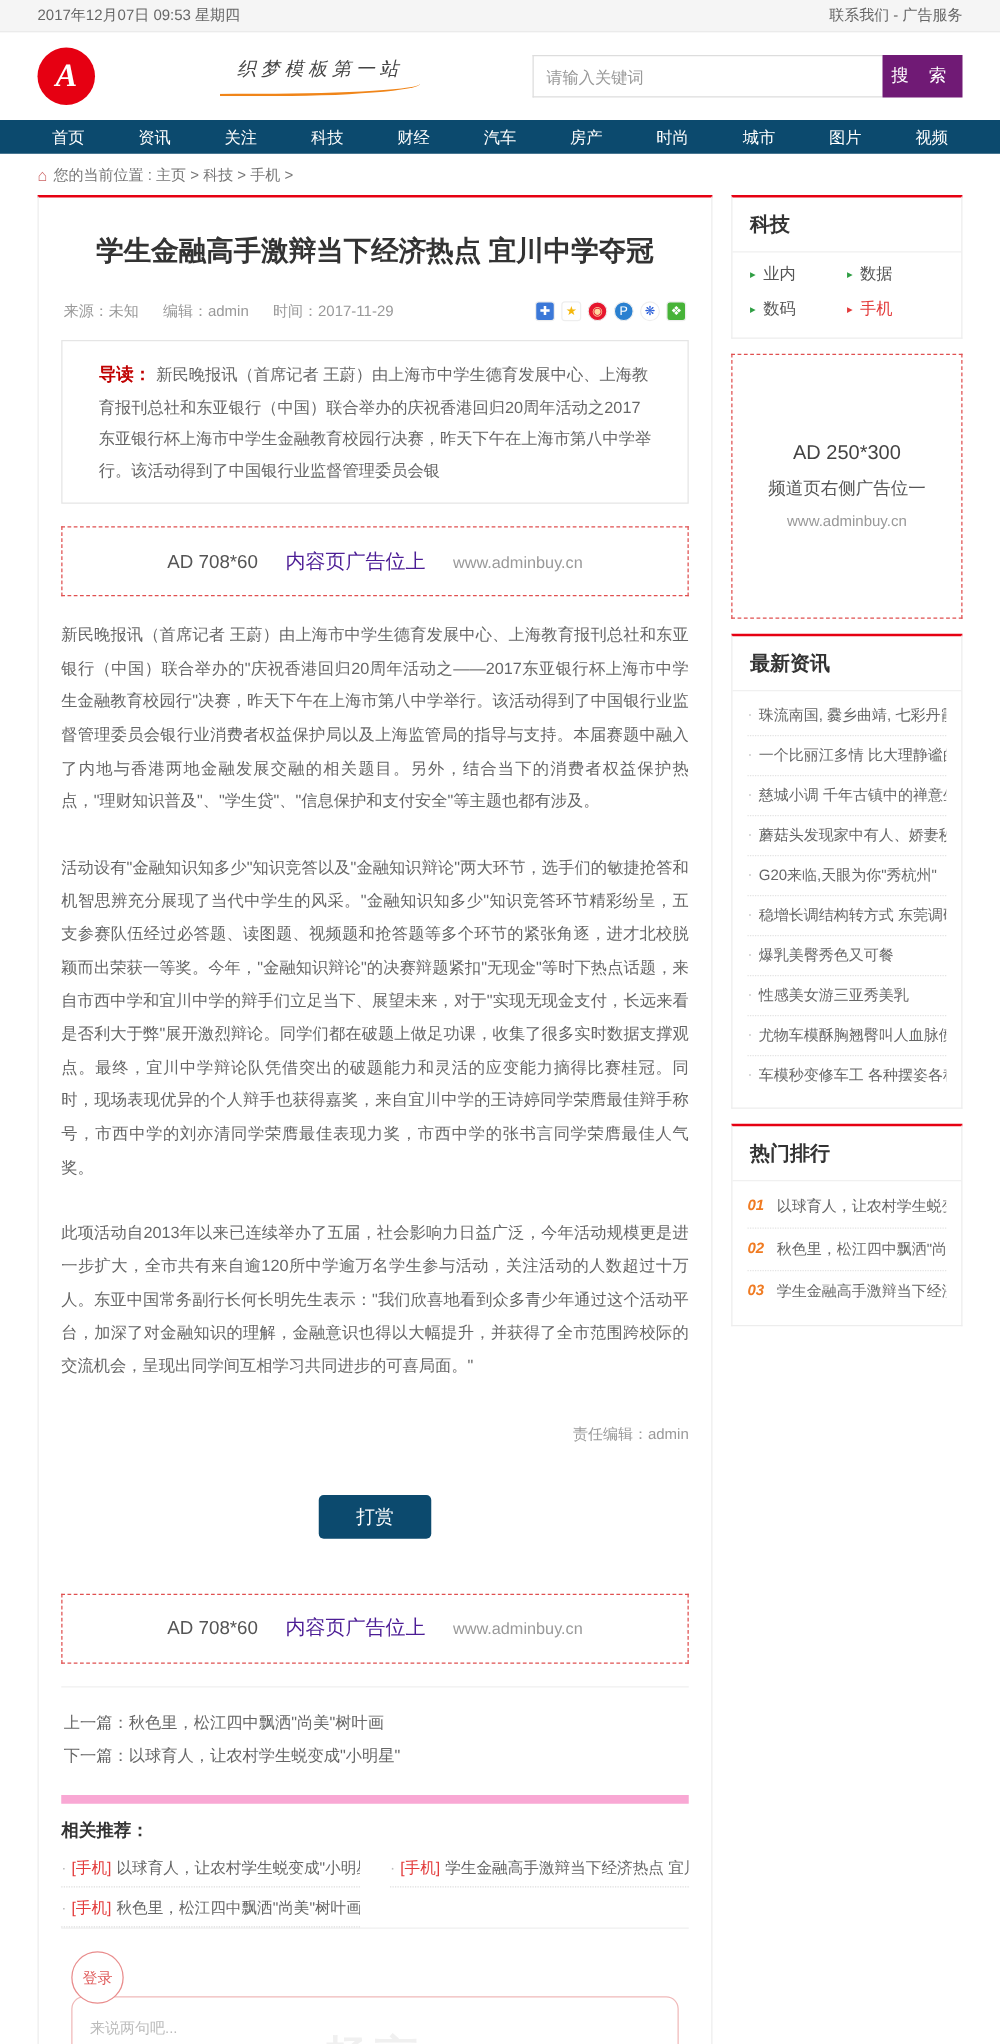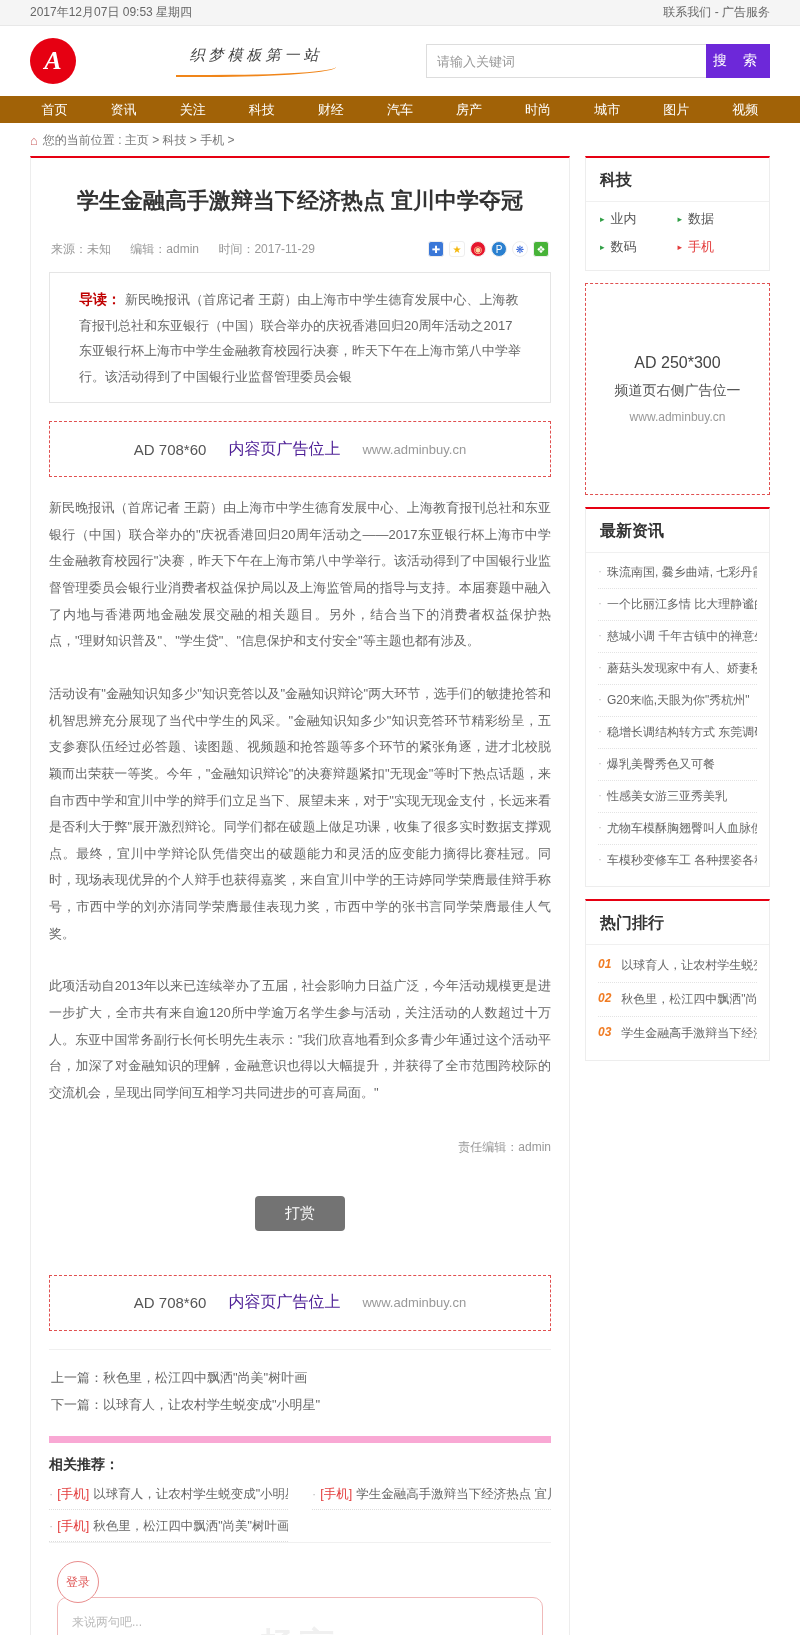"搜 索" .search-btn { background: #6d28d9 -> #701a75 }
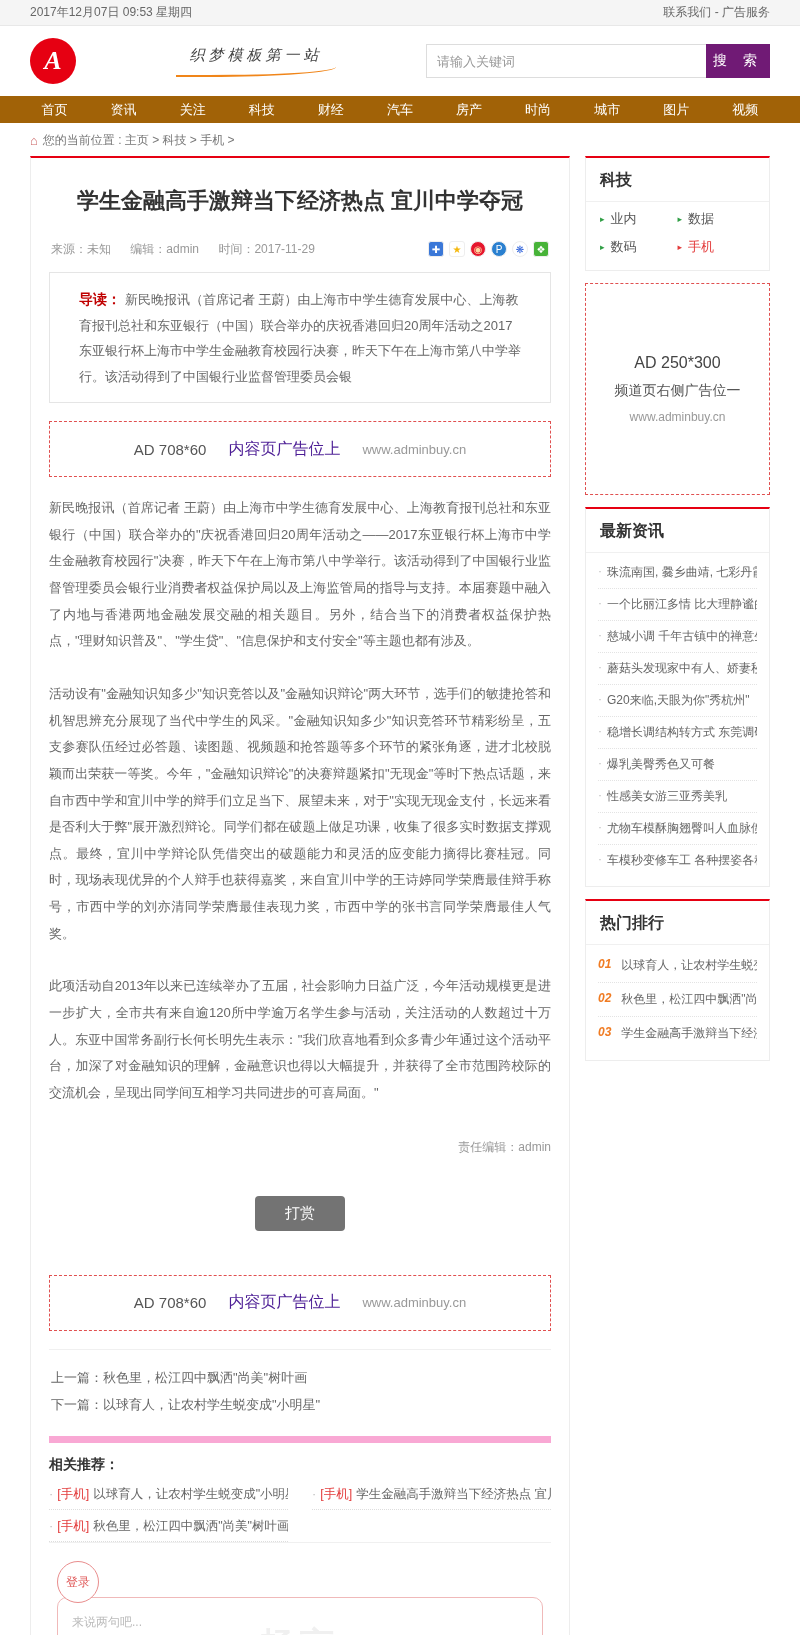"首页" .nav { background: #a16207 -> #0c4a6e }
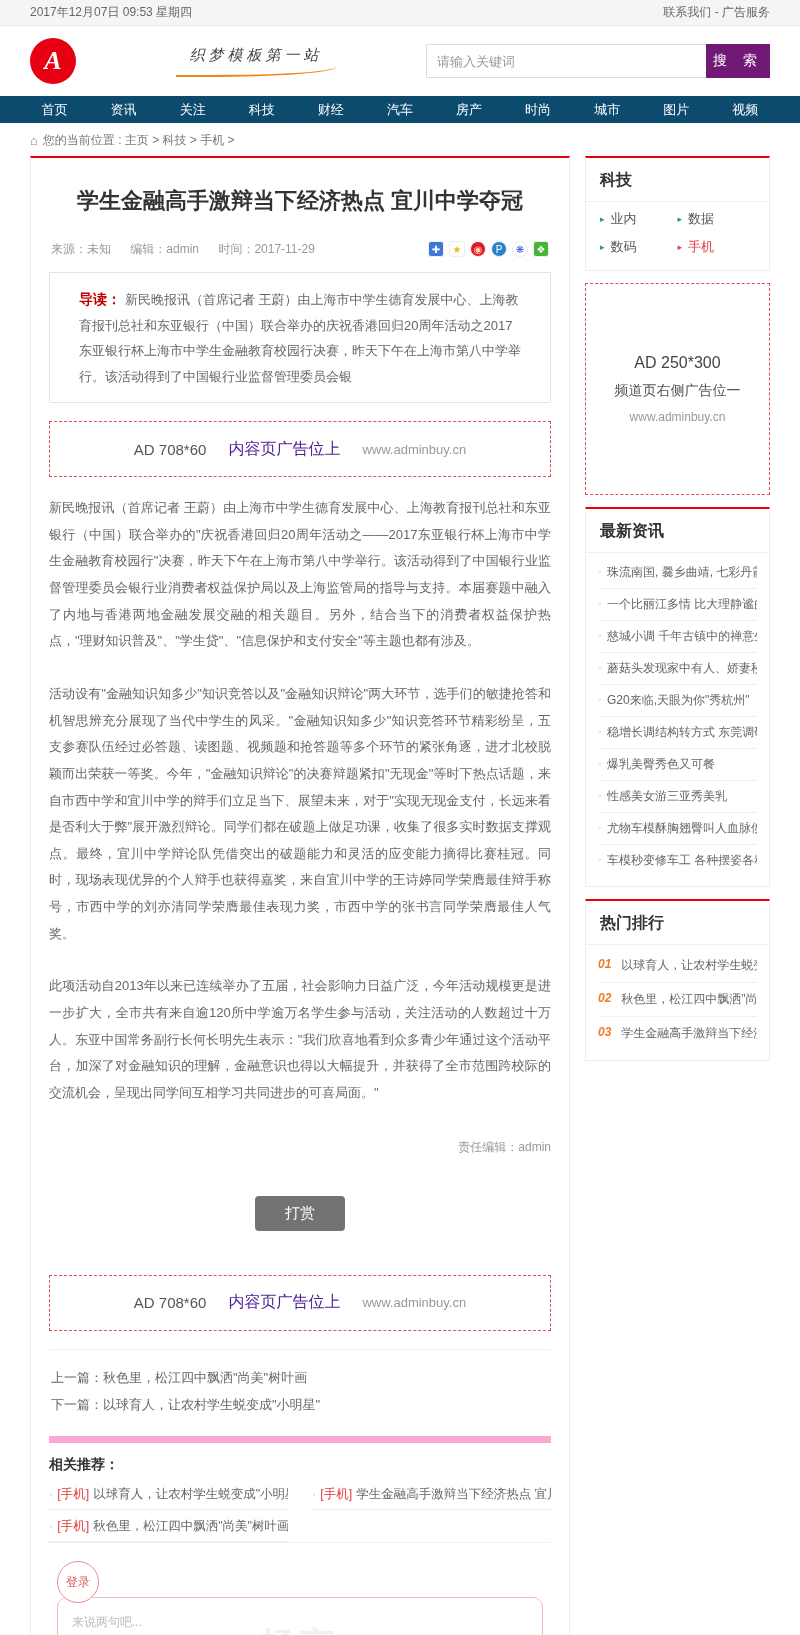"打赏" .reward-btn { background: #737373 -> #0c4a6e }
